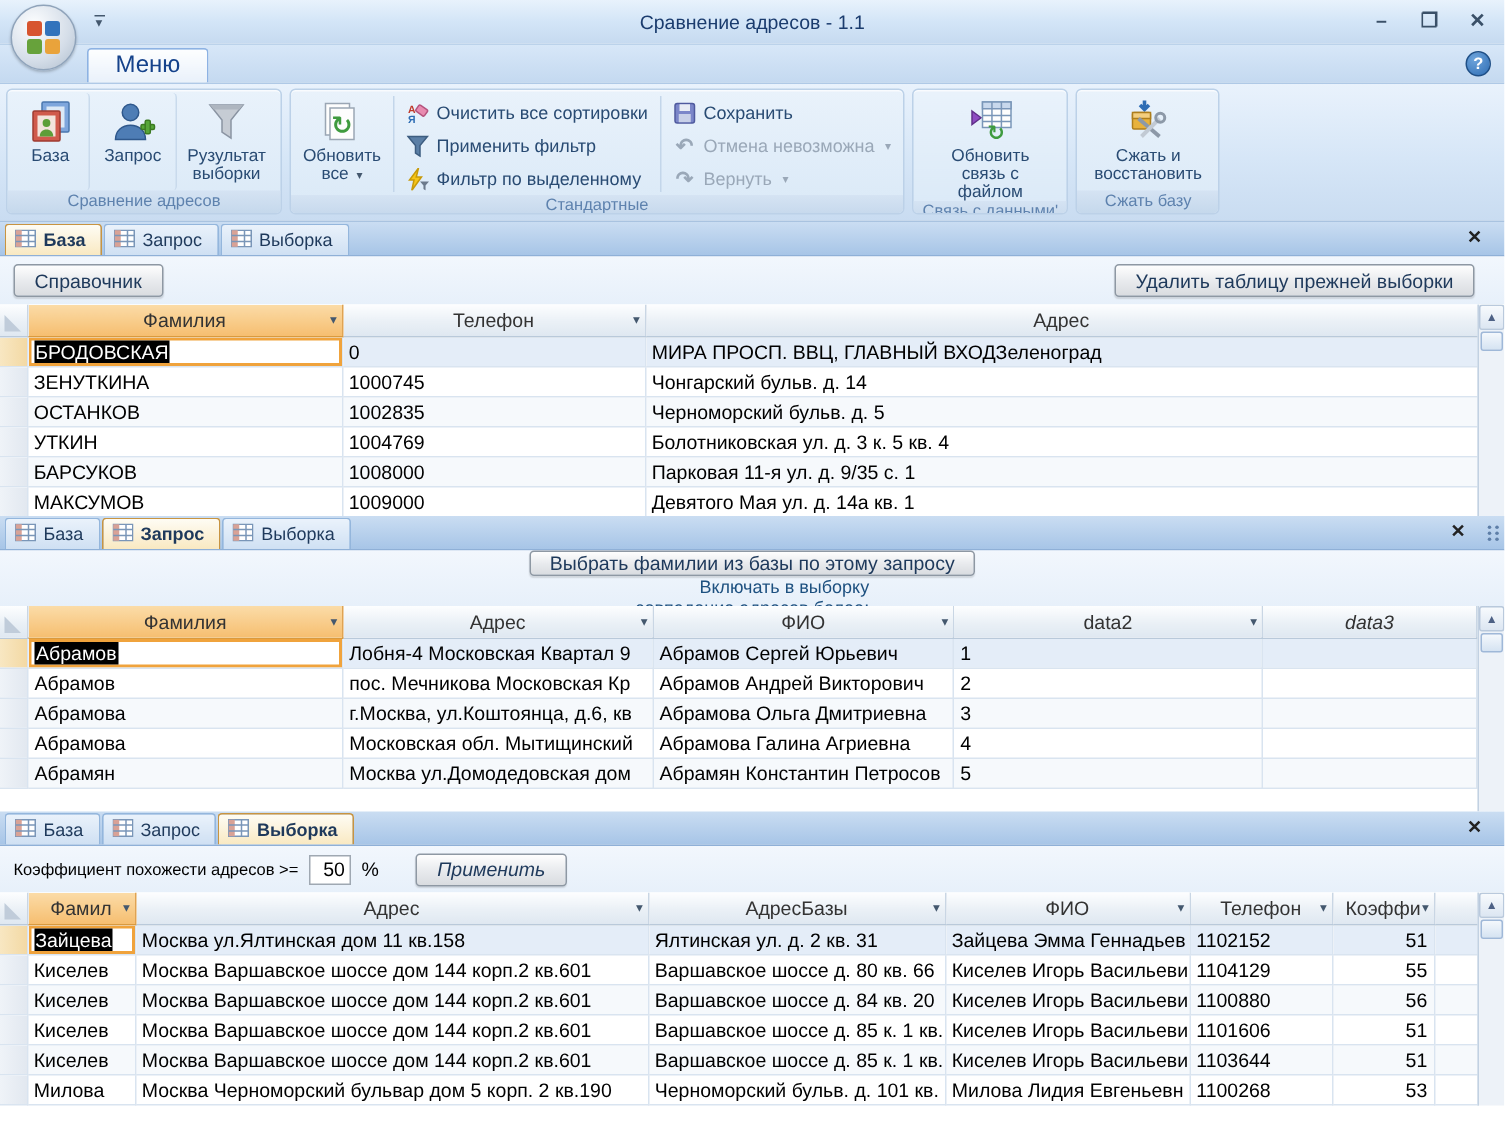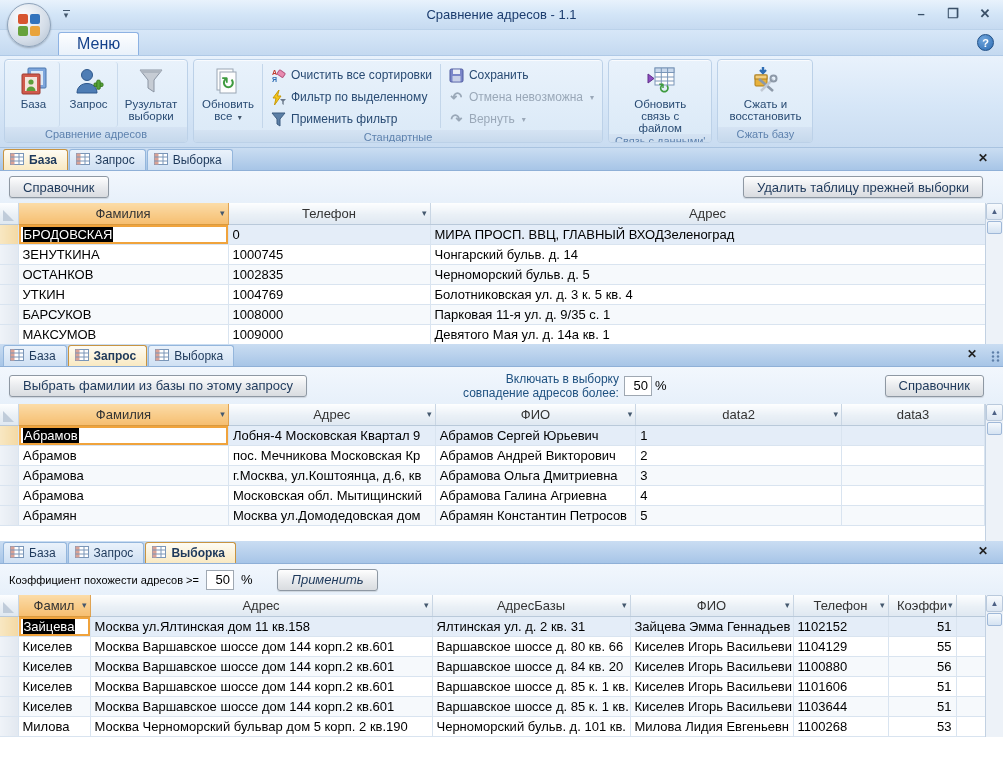"Фильтр по выделенному" div.smallbtn { order: before "Применить фильтр" -> after "Применить фильтр" }
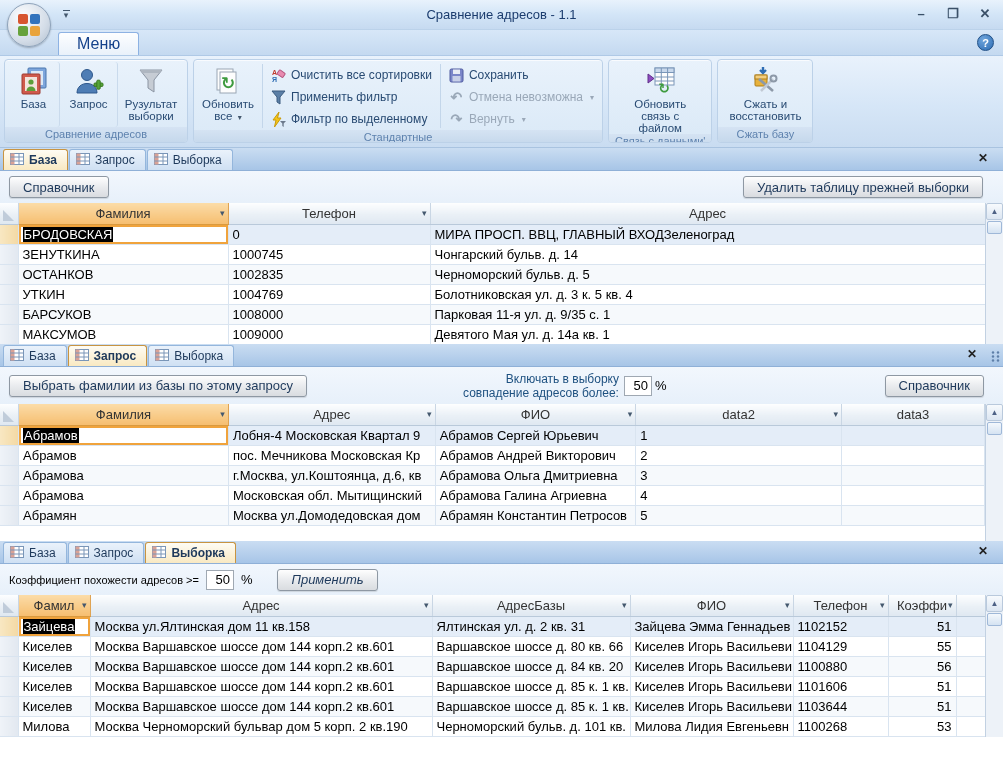"Выбрать фамилии из базы по" #toolbar2 { flex-direction: none -> column }
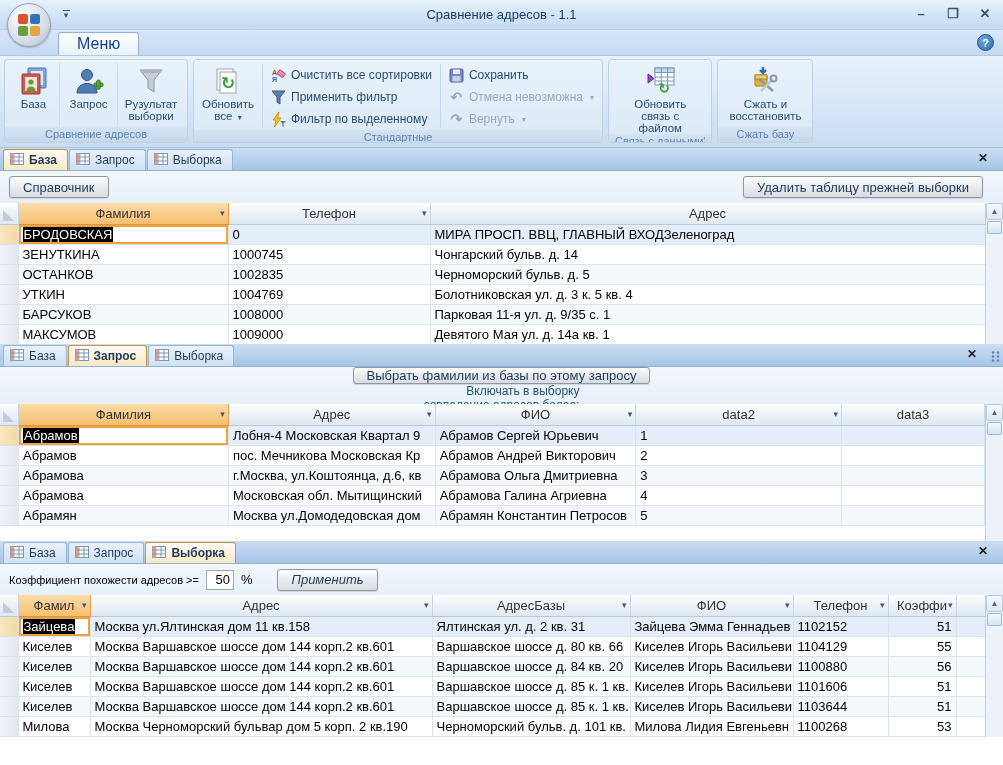"data3" th { font-style: none -> italic }
